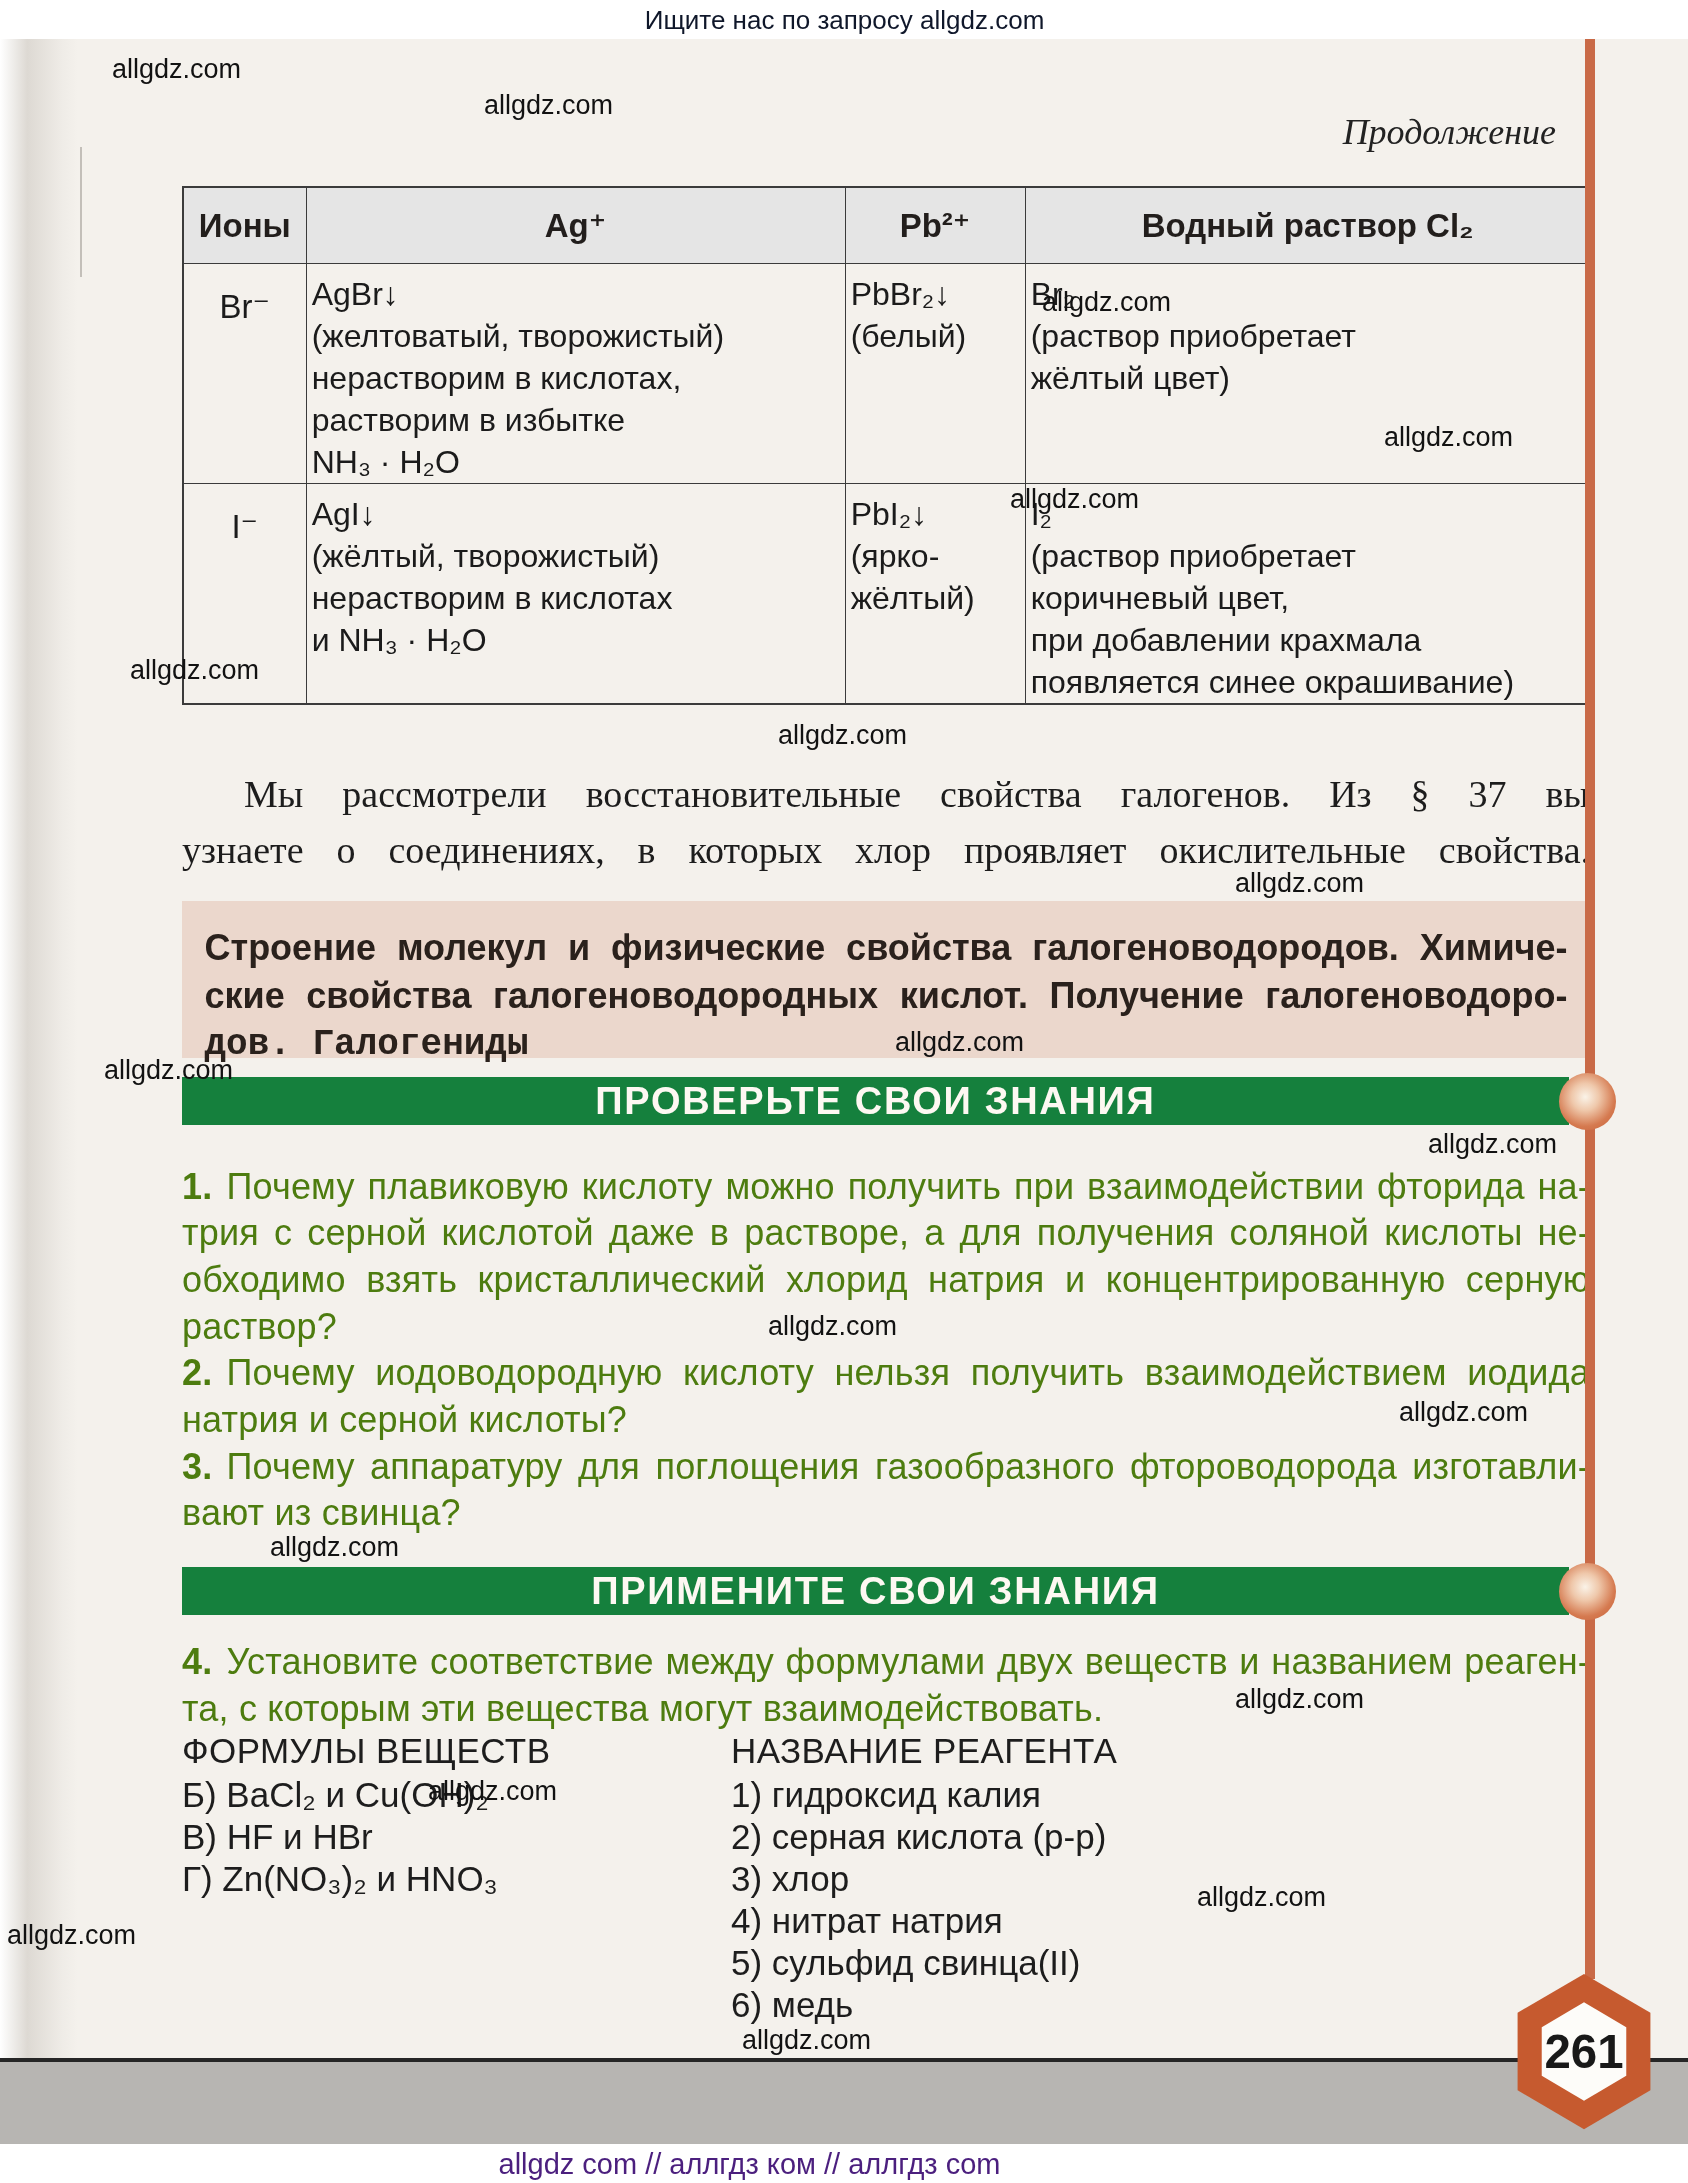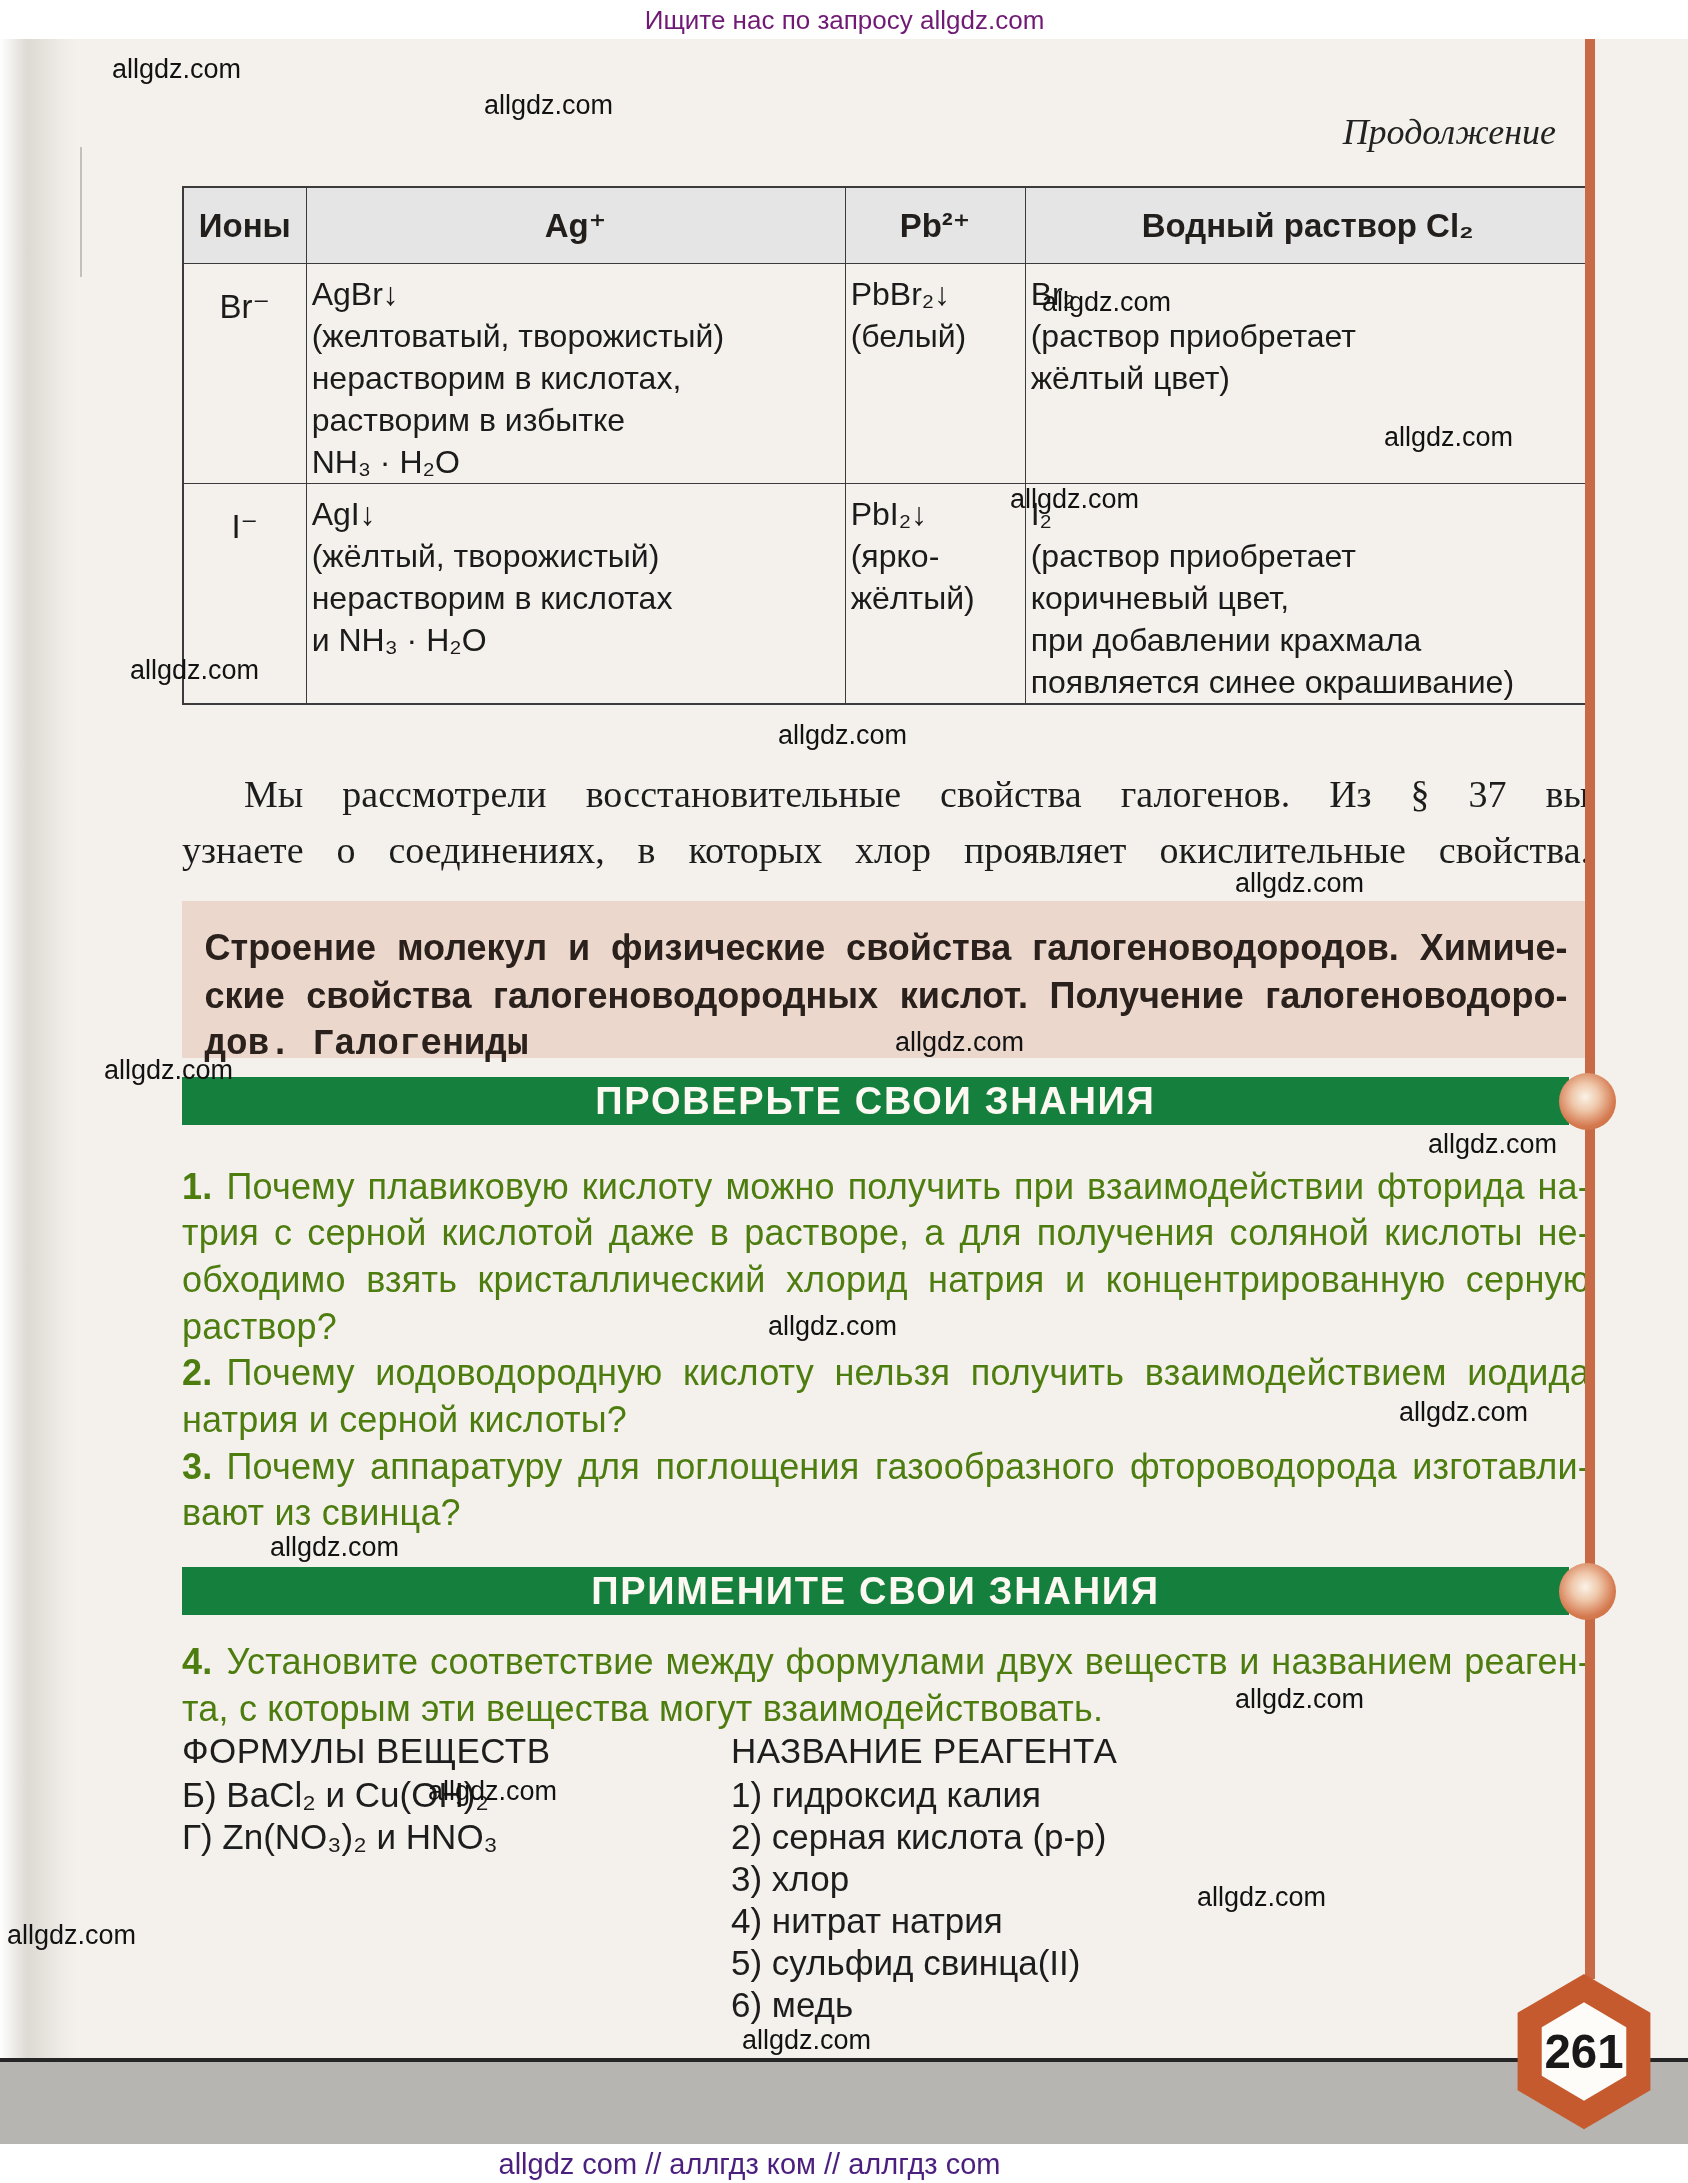"Ищите нас по запросу allgdz.com" .top-note { color: #701a75 -> #0f172a }
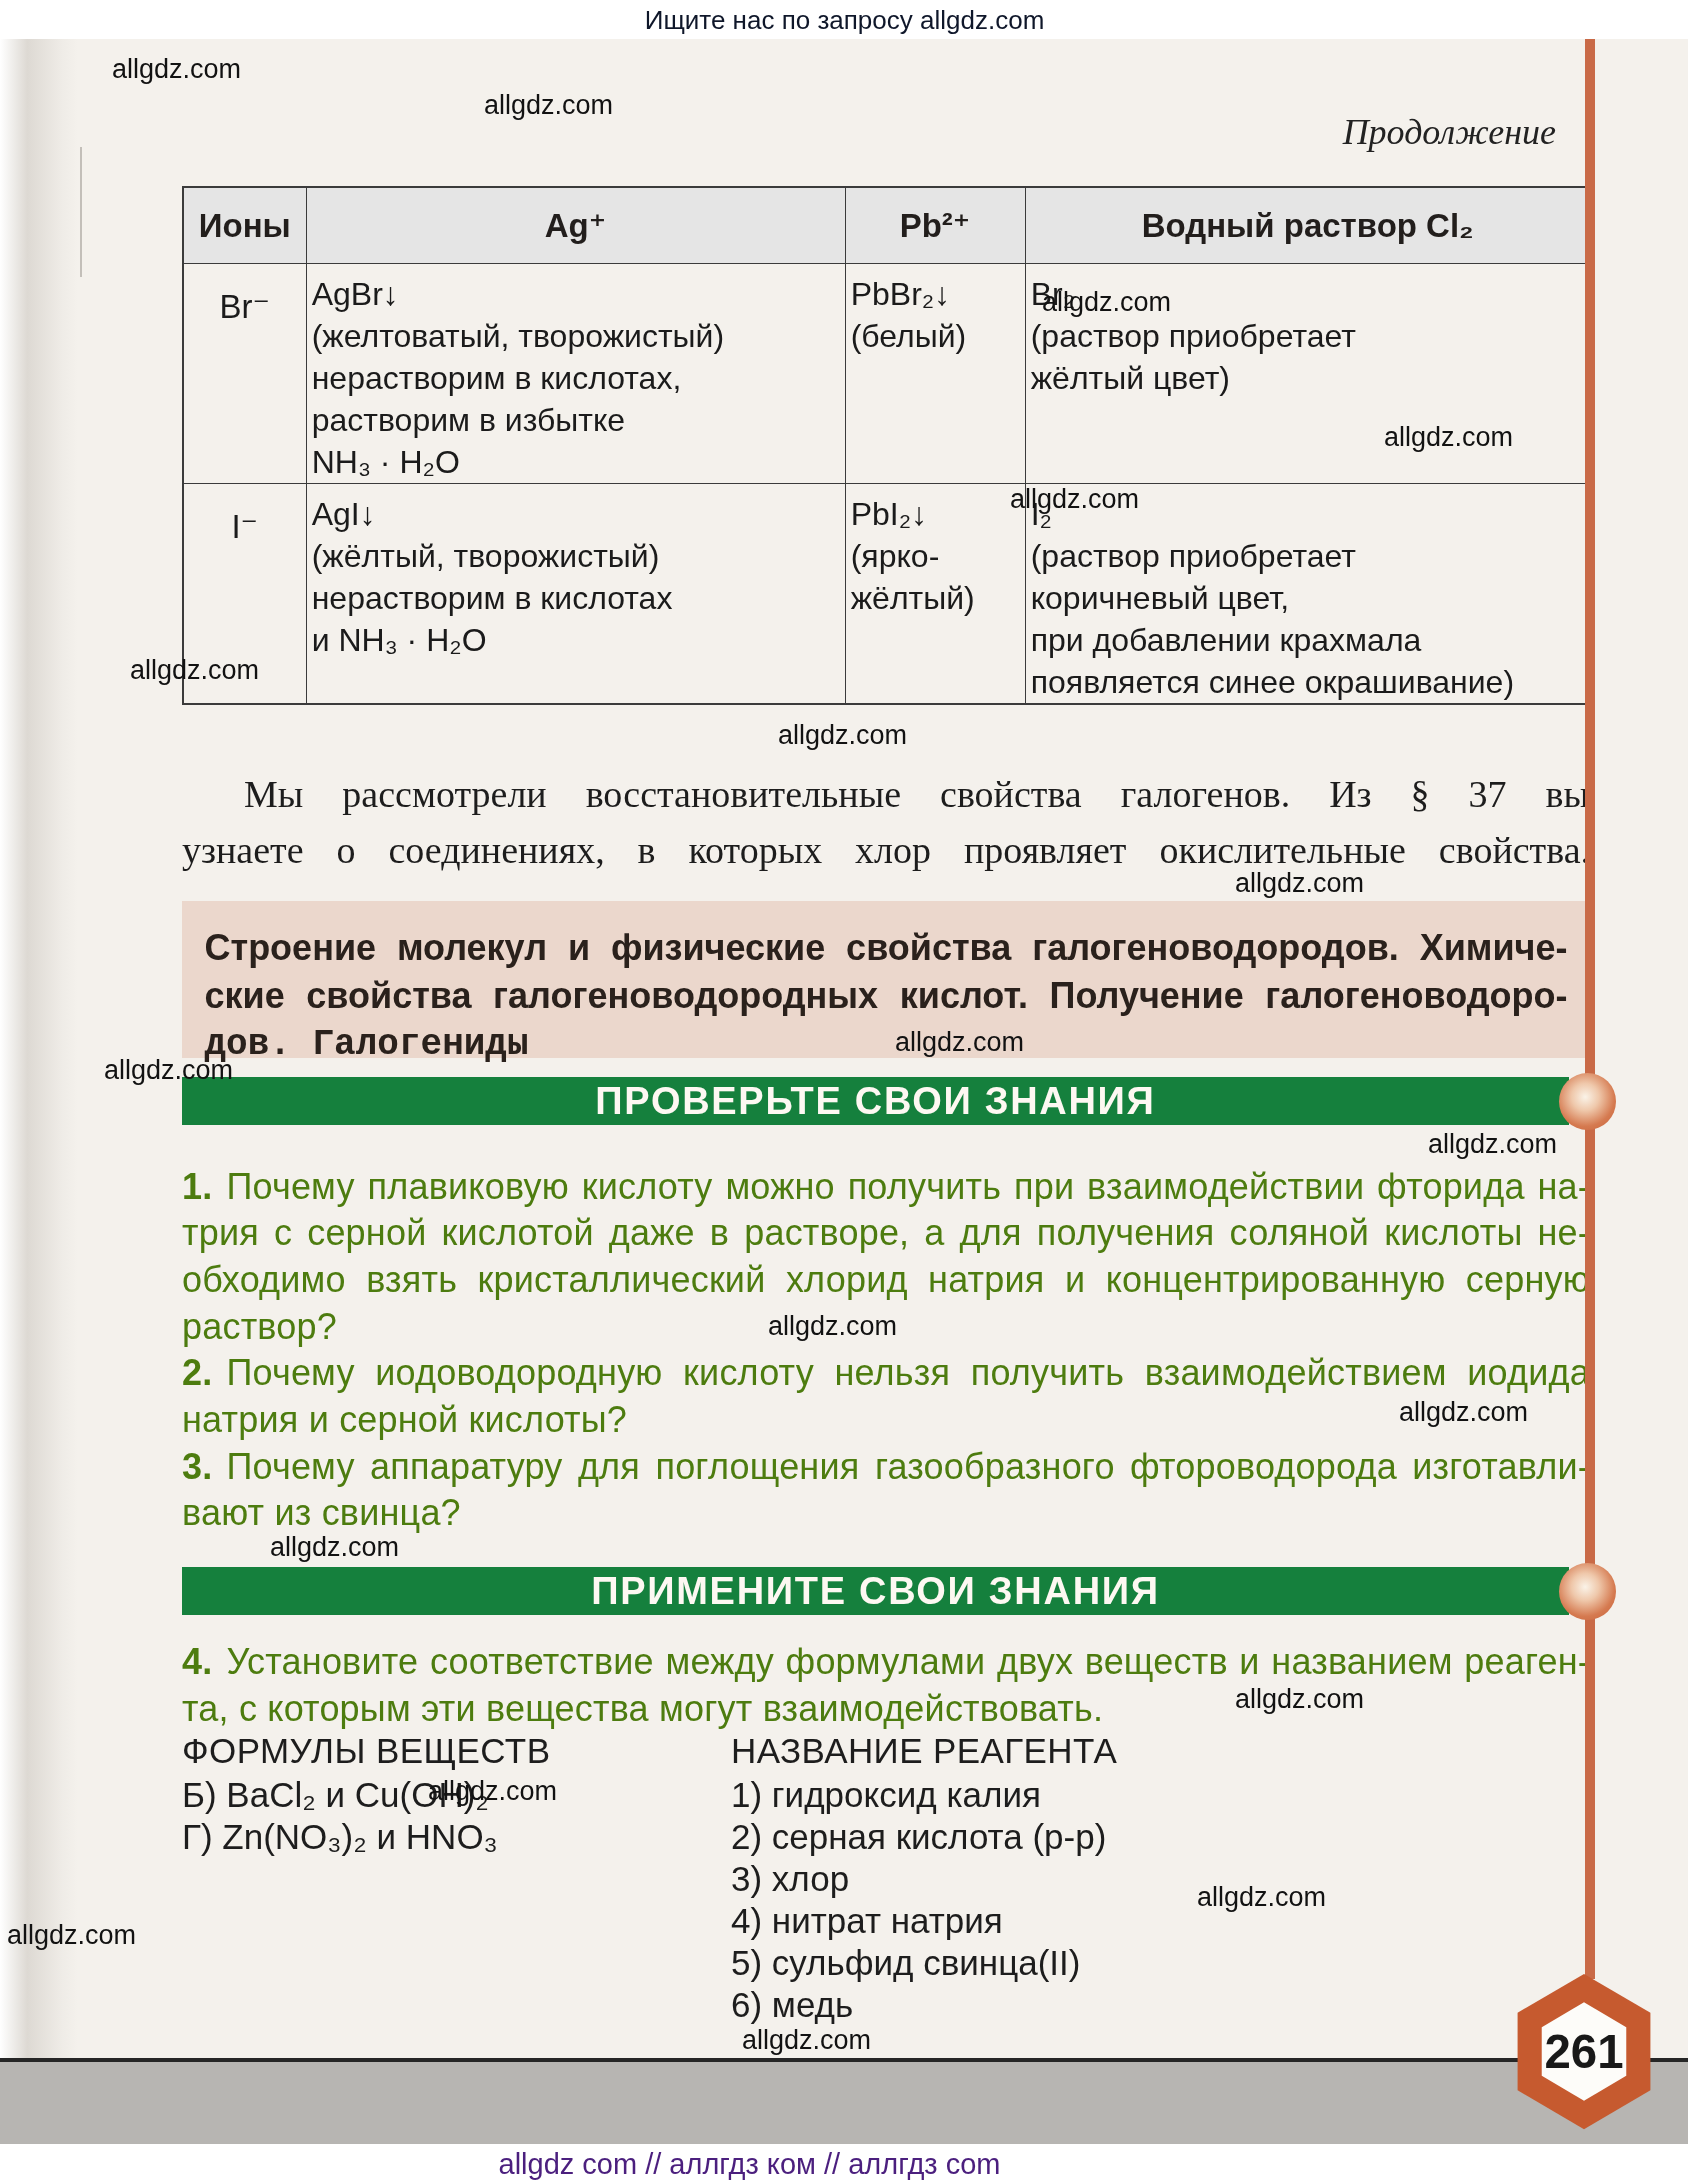"В) HF и HBr" div.list-item { html: none -> <div>В) HF и HBr</div> }
